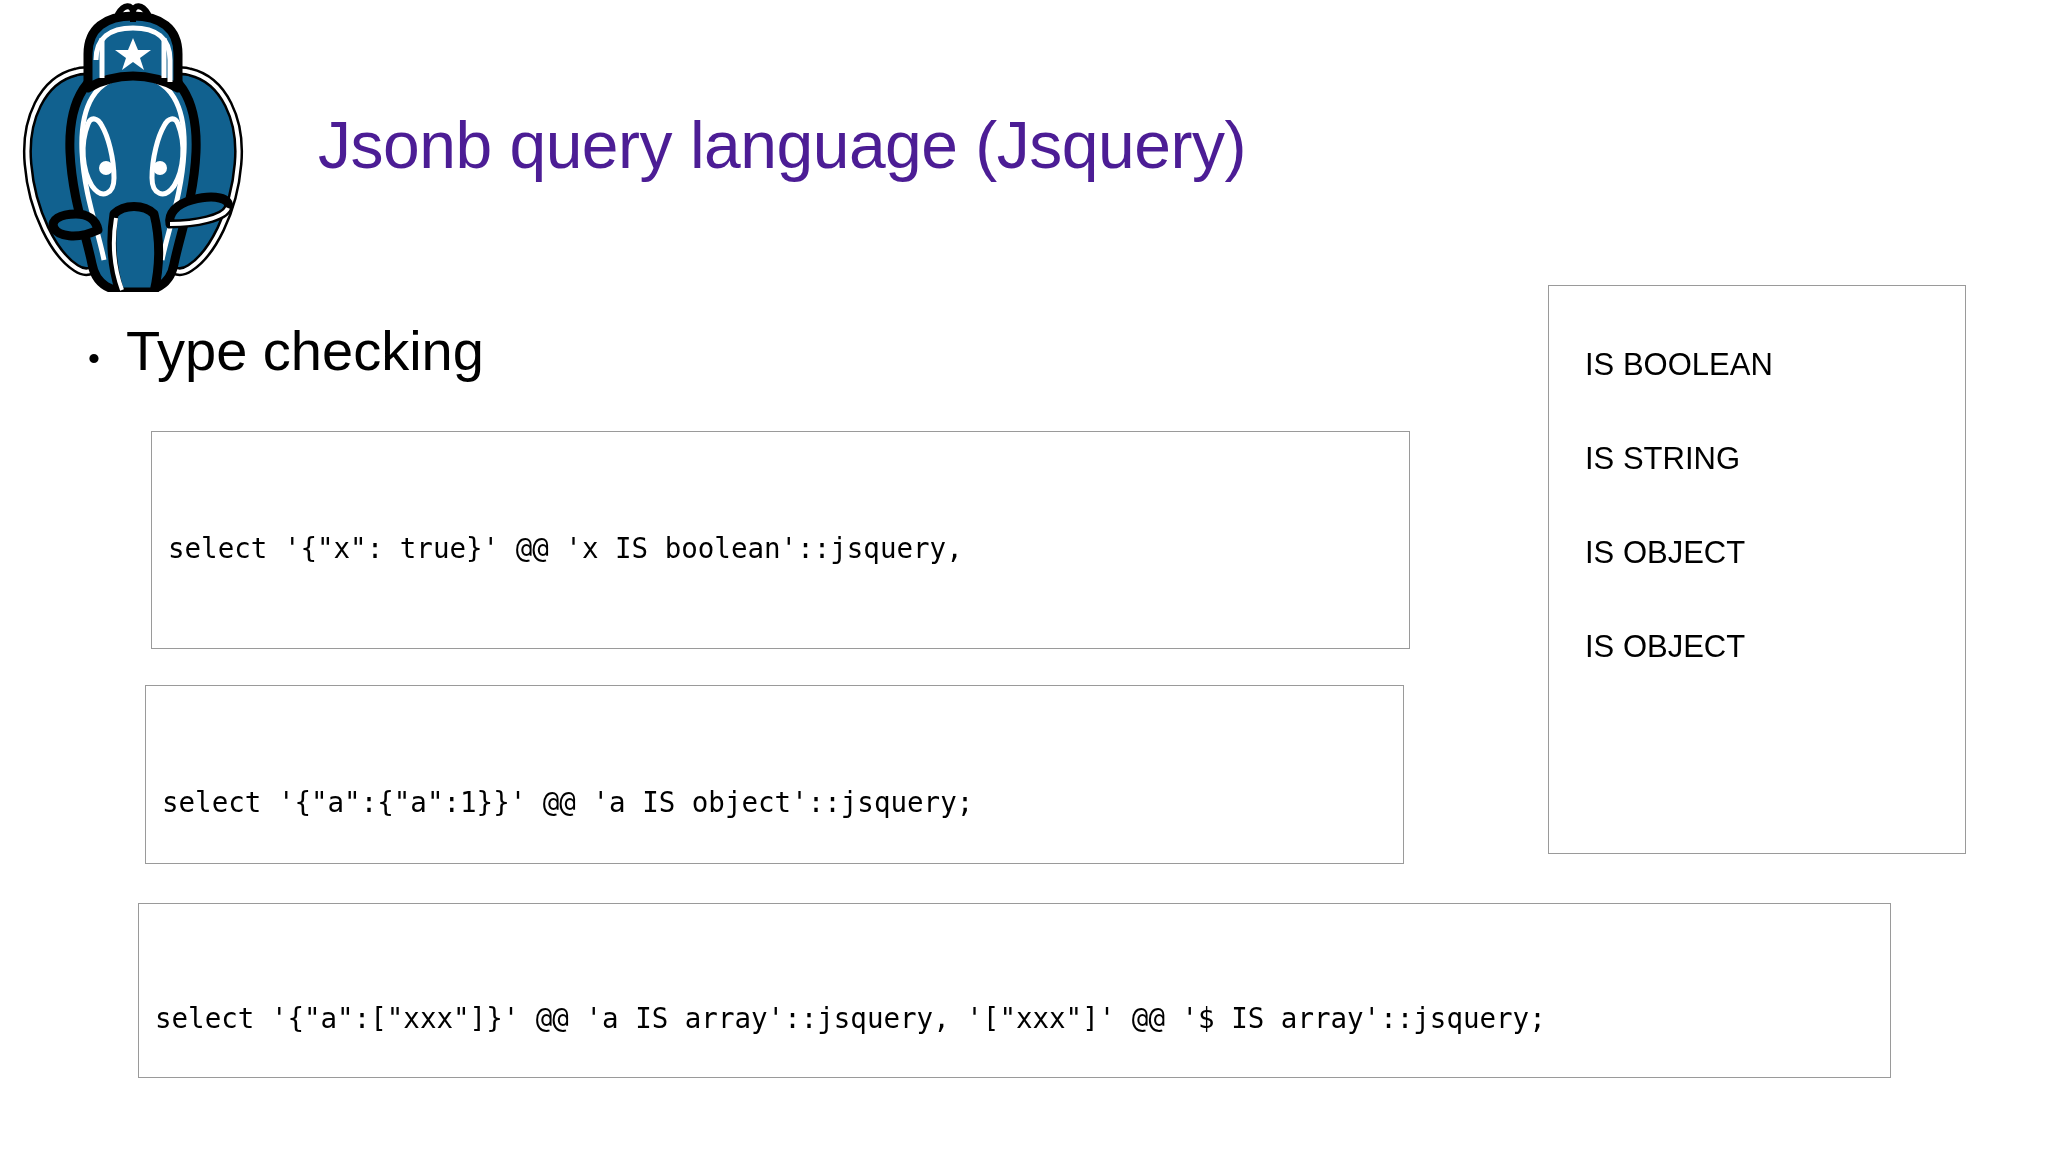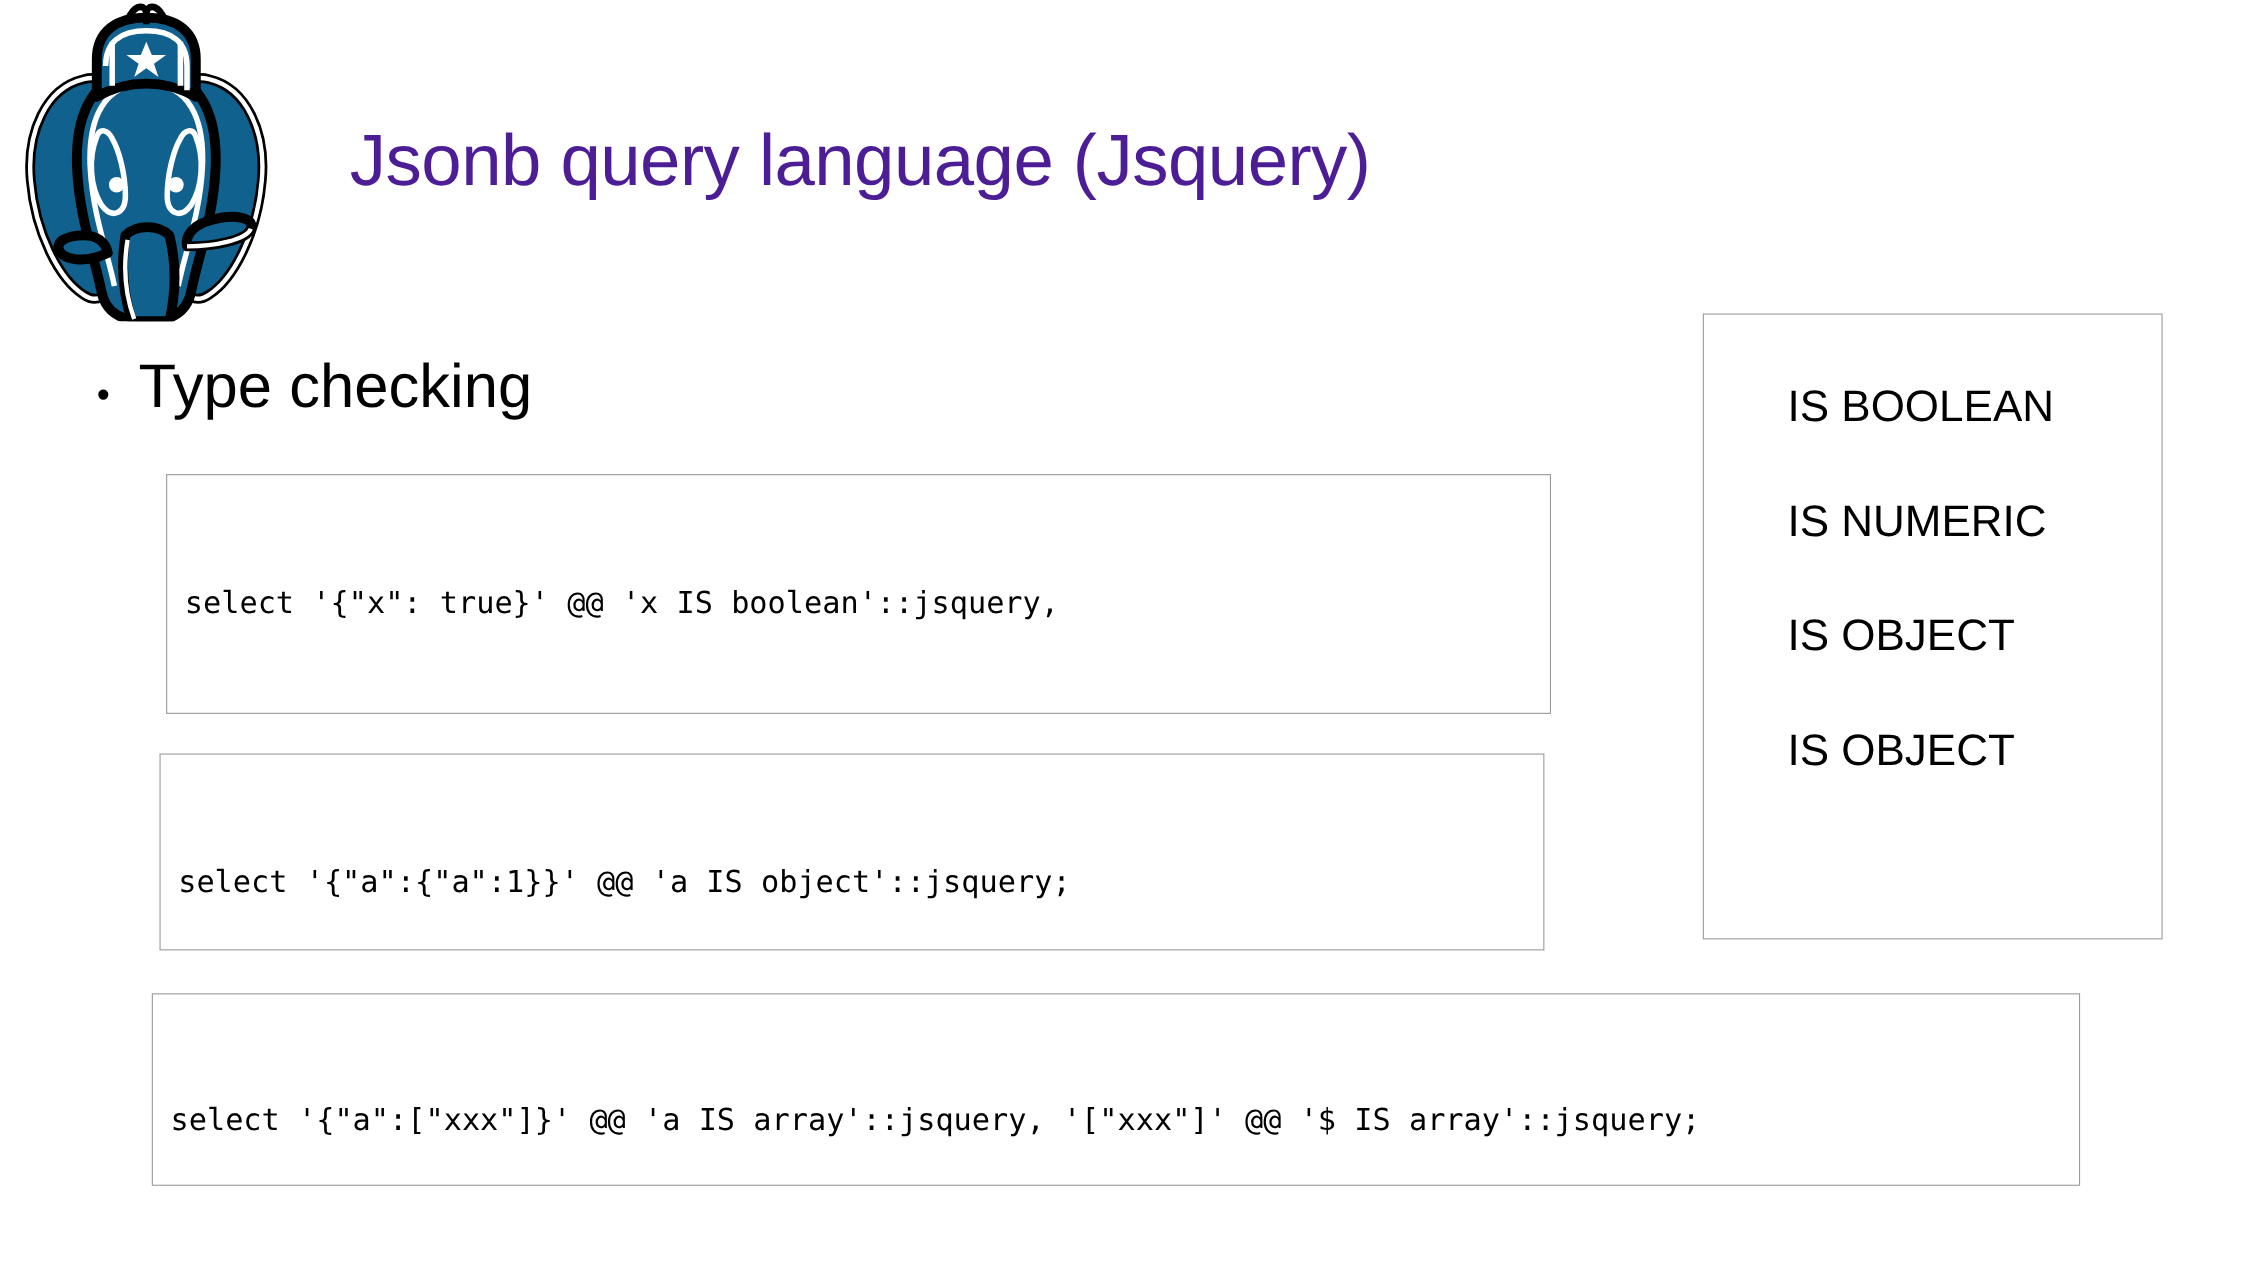"IS BOOLEAN" .type-op-item { font-size: 40px -> 31px; margin-left: 40px -> none }
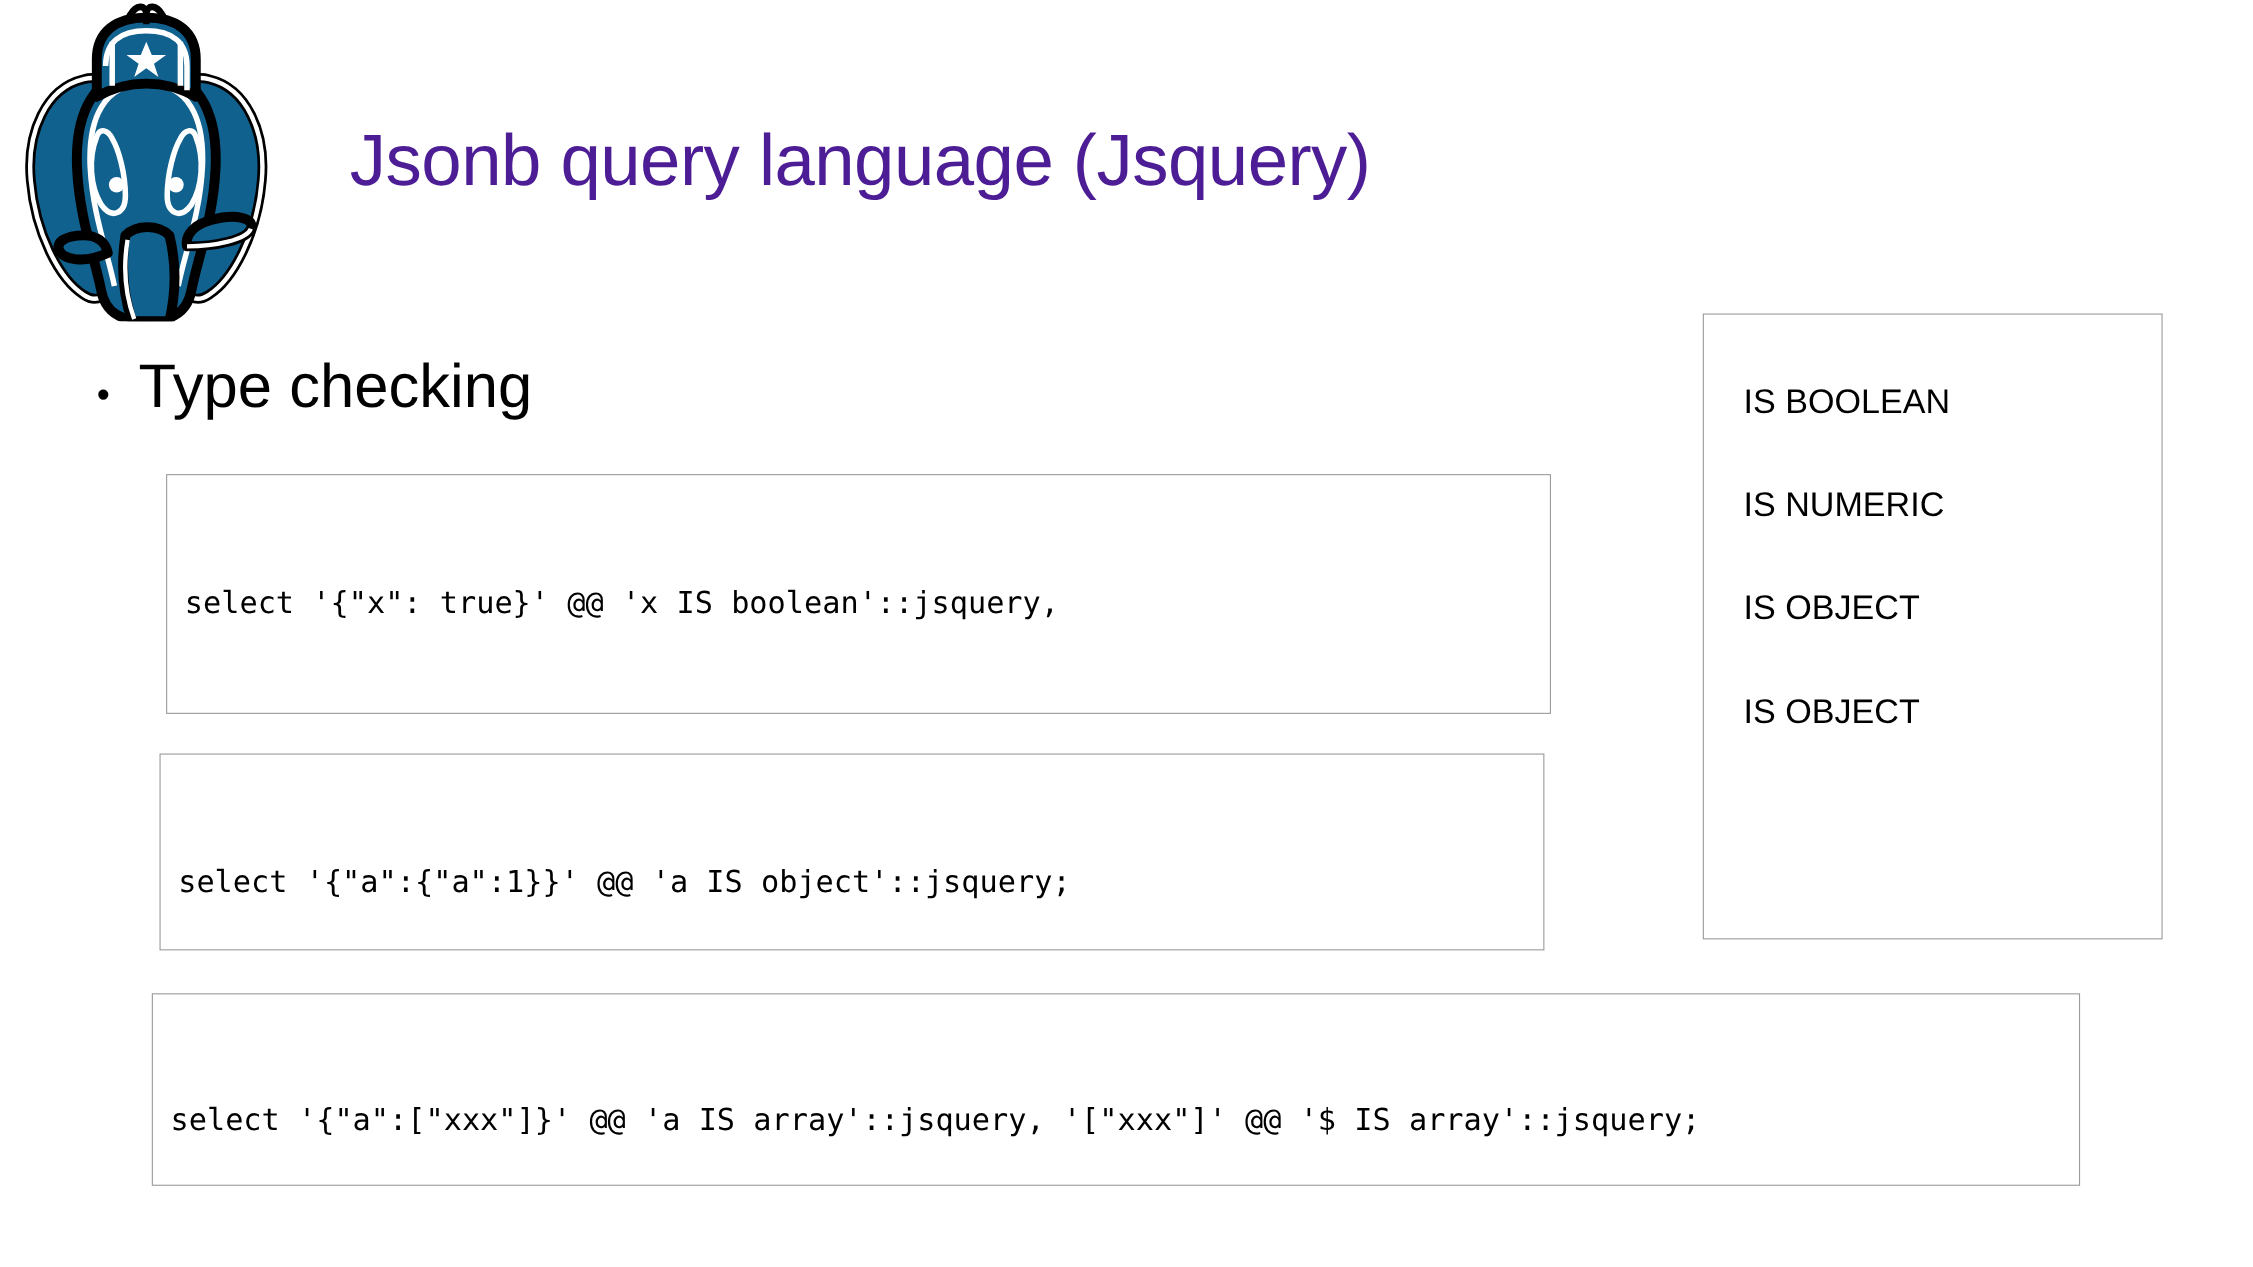"IS NUMERIC" div.type-op-item { text: NUMERIC -> STRING }
